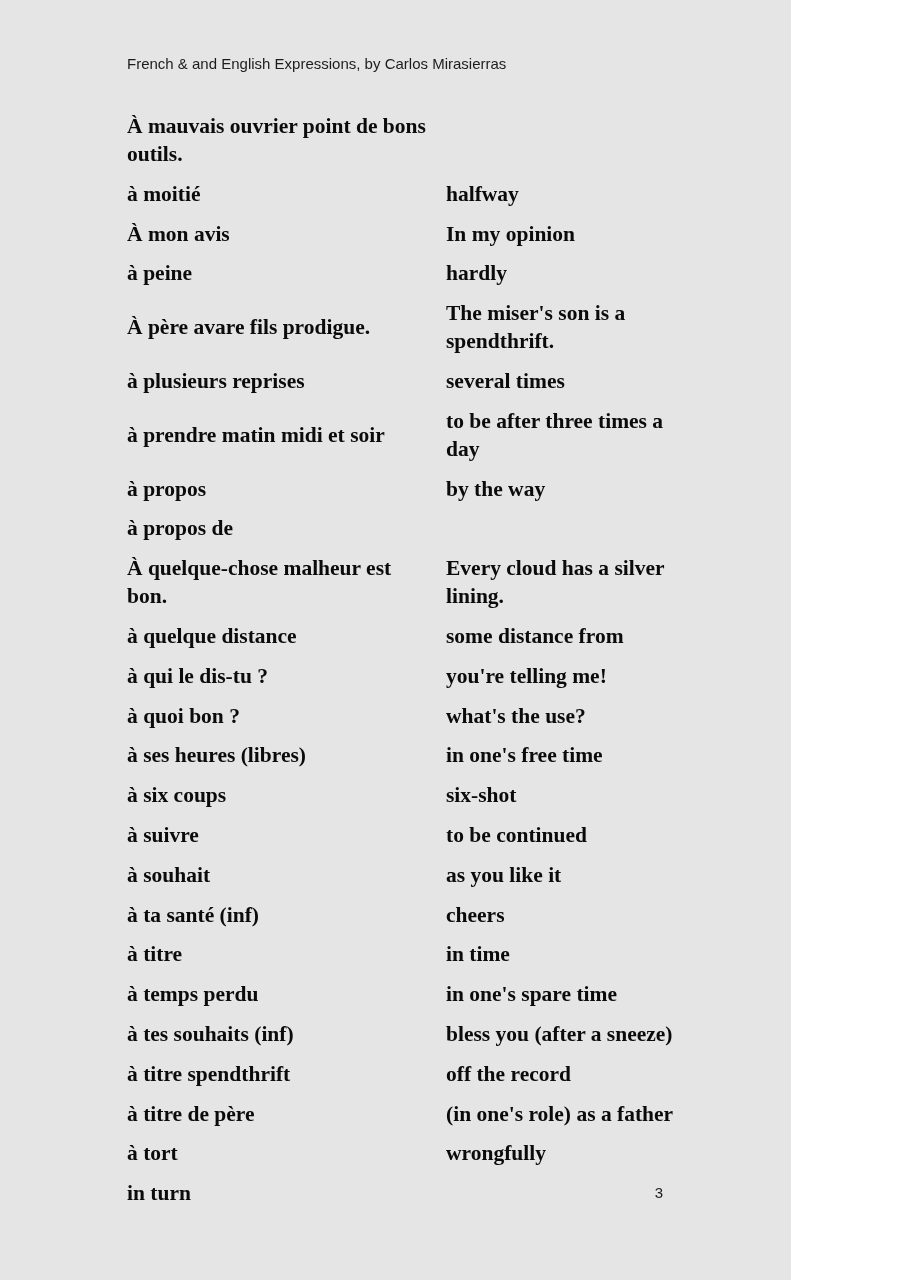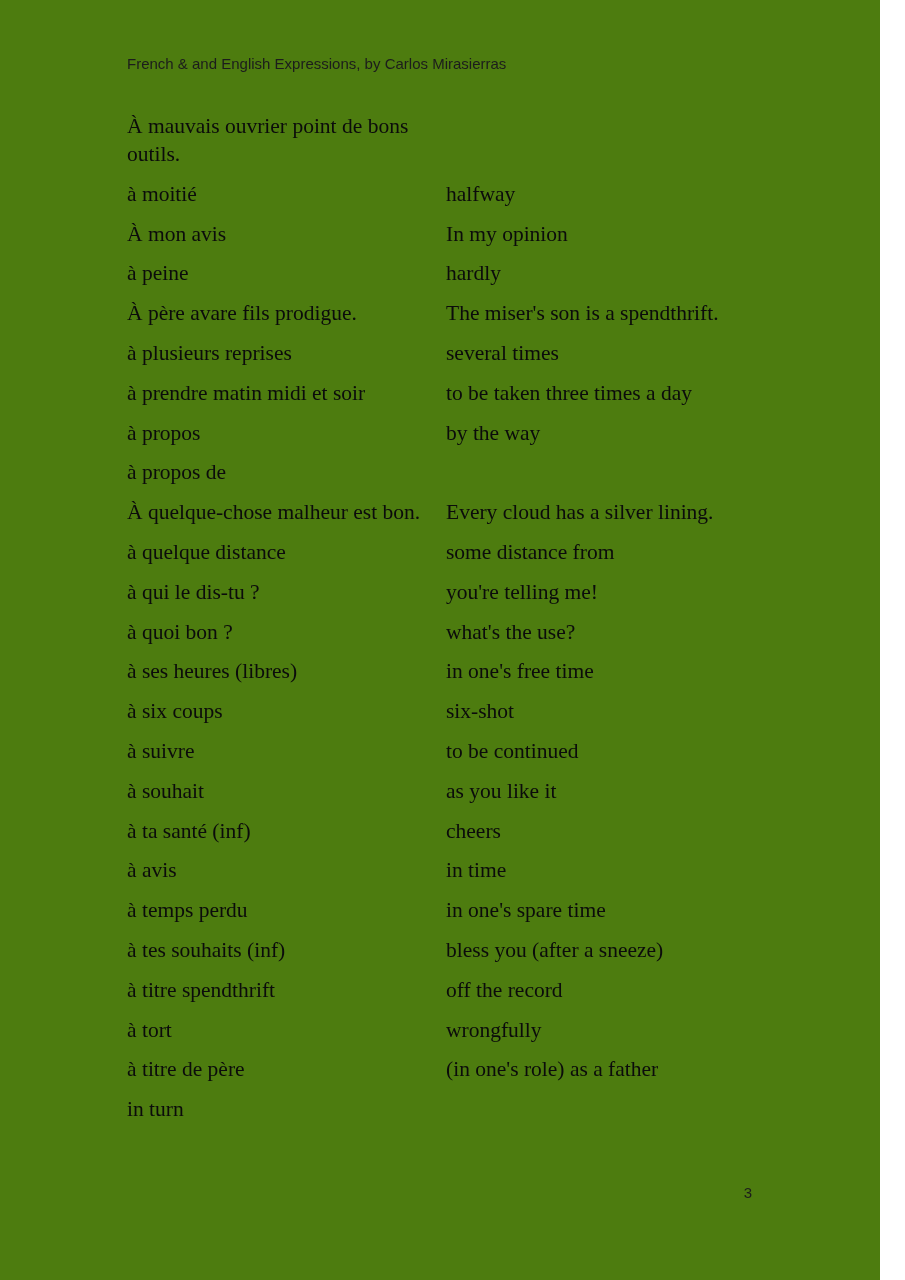"French & and English Expressions," .page { background: #4d7c0f -> #e5e5e5; width: 880px -> 791px }
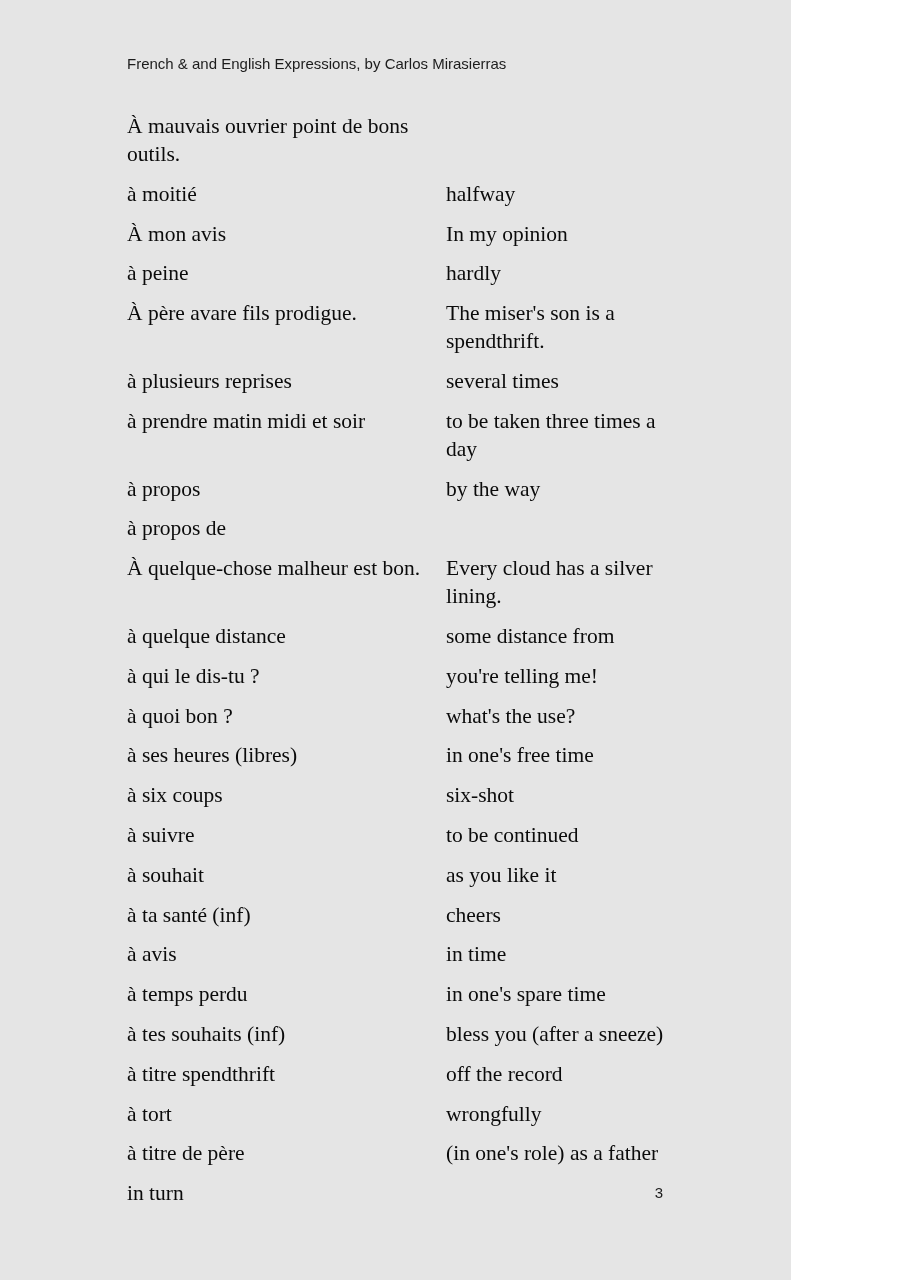"À mauvais ouvrier point de" .row { align-items: flex-start -> center; font-weight: none -> bold }
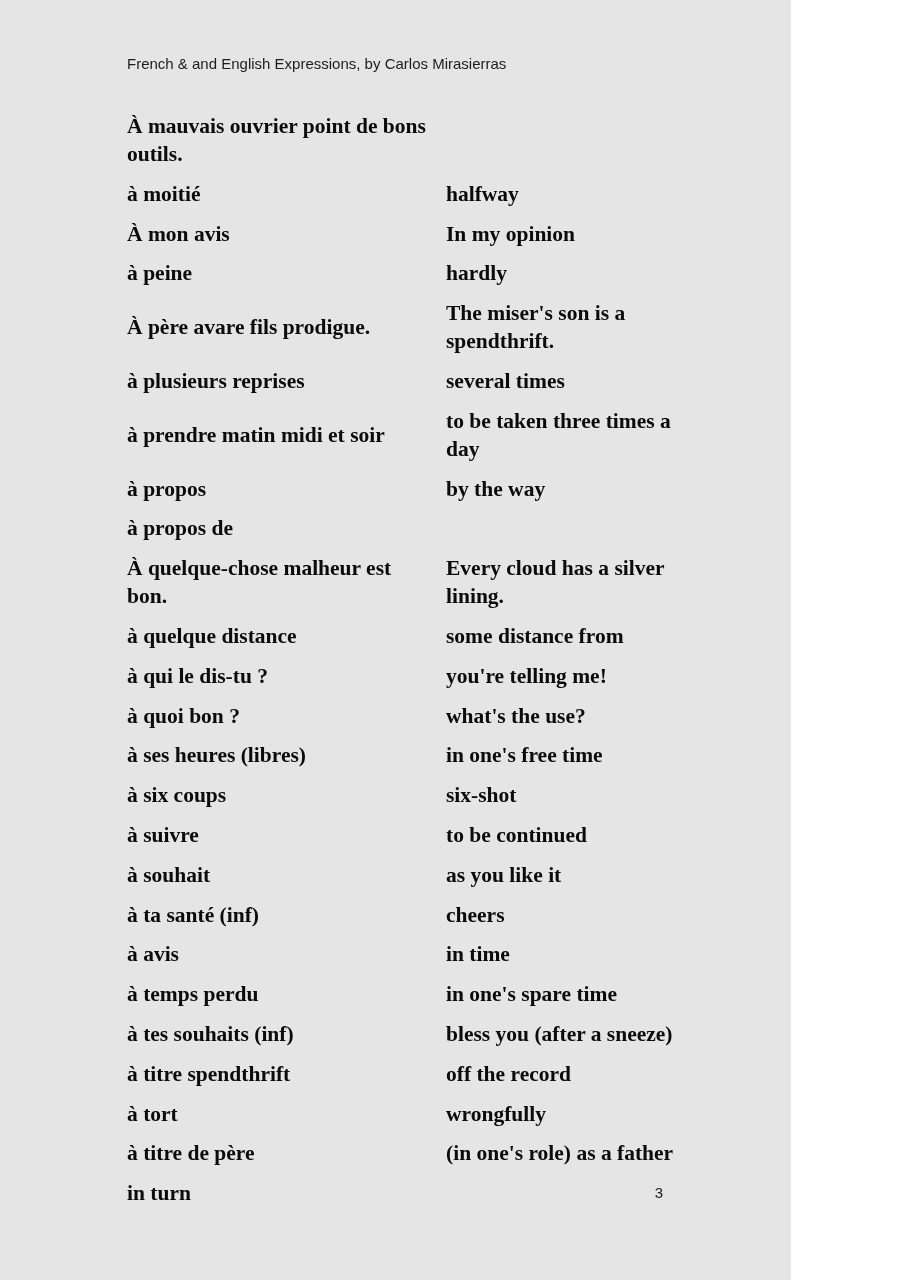"to be taken three times" div.en { text: taken -> after }
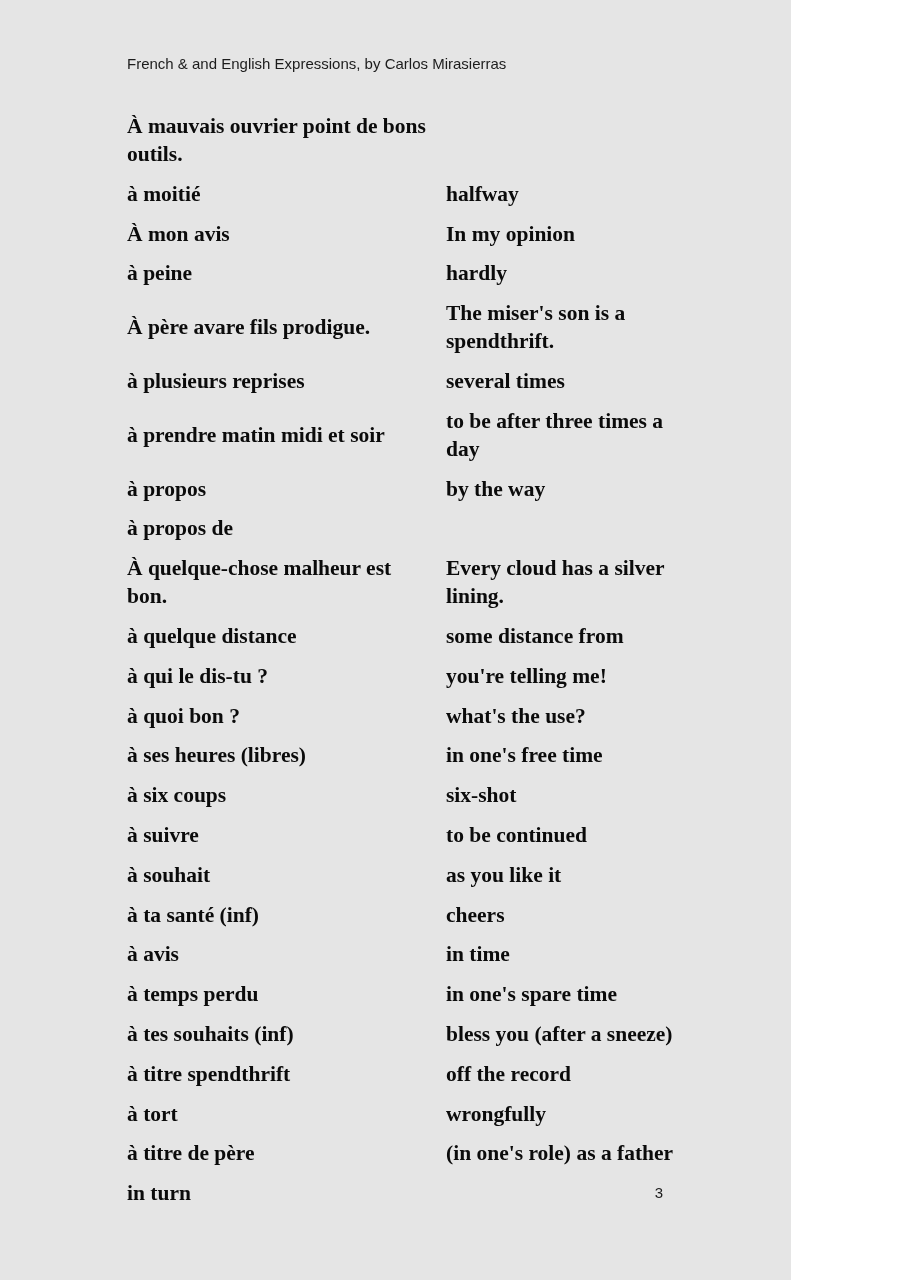"à avis" div.fr { text: avis -> titre }
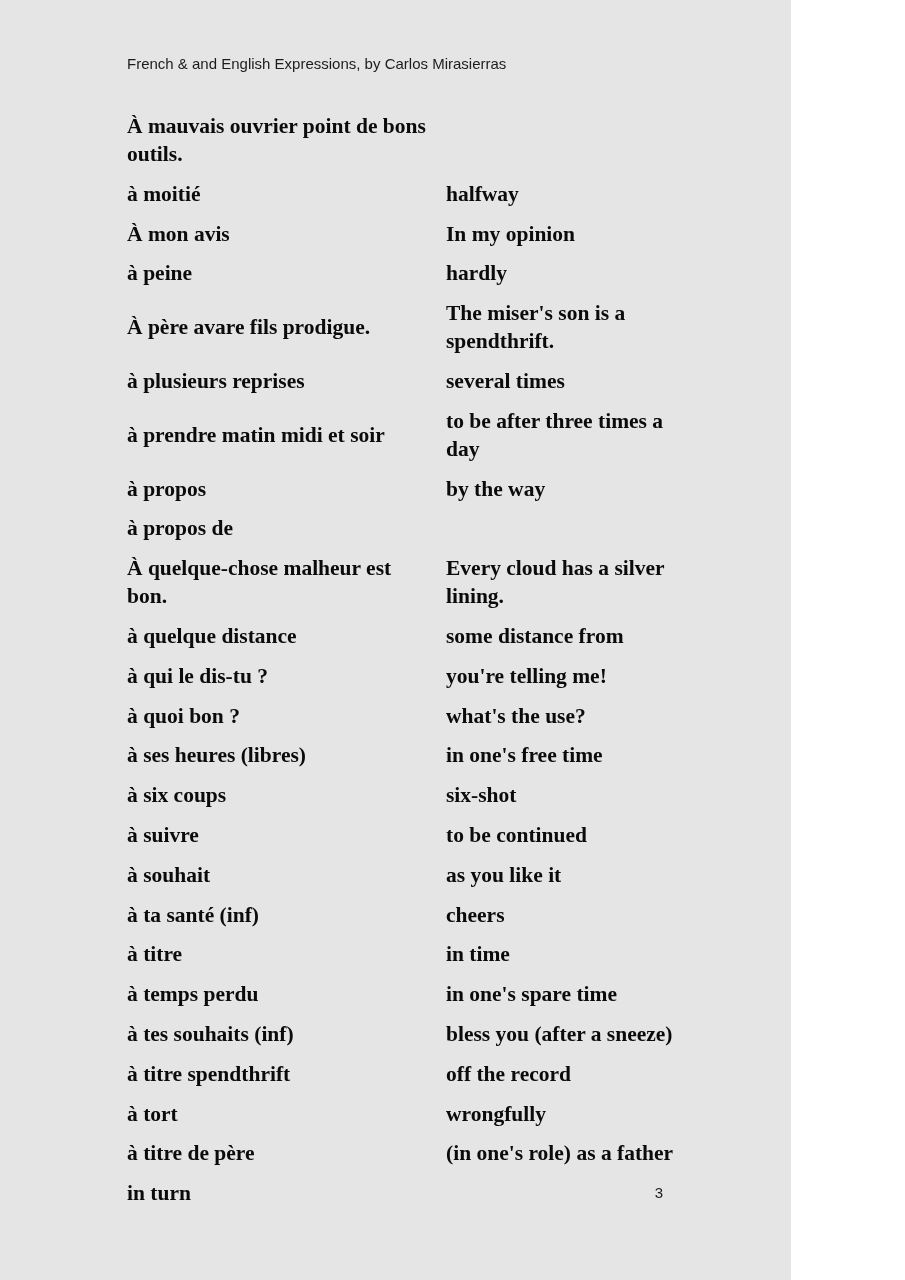"à tort" div.row { order: before "à titre de père" -> after "à titre de père" }
